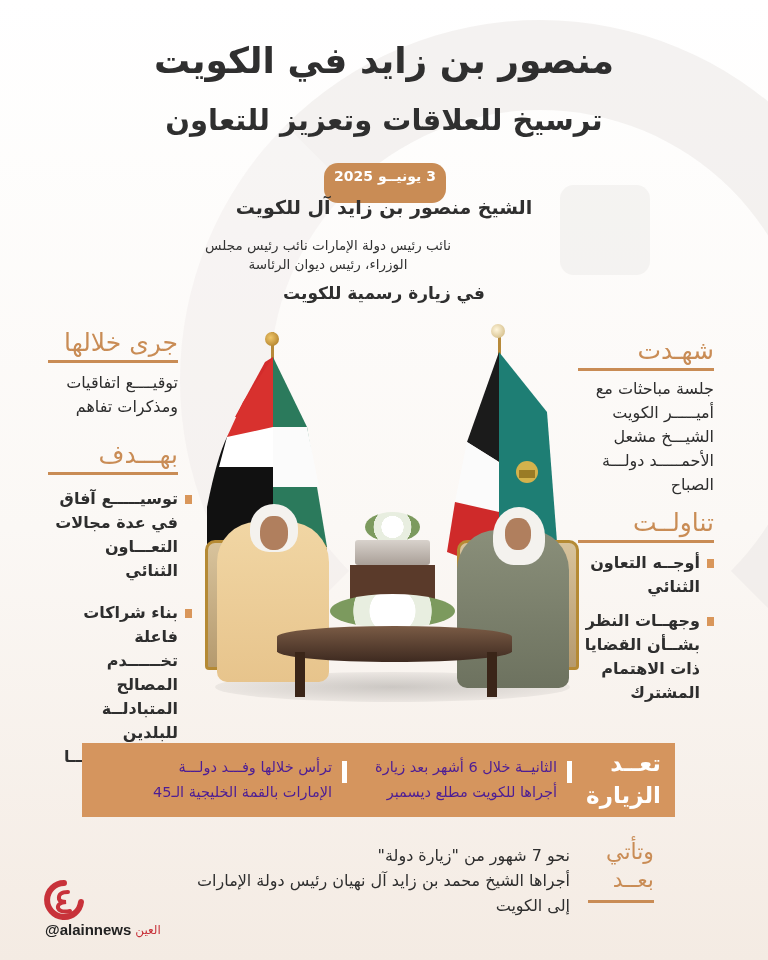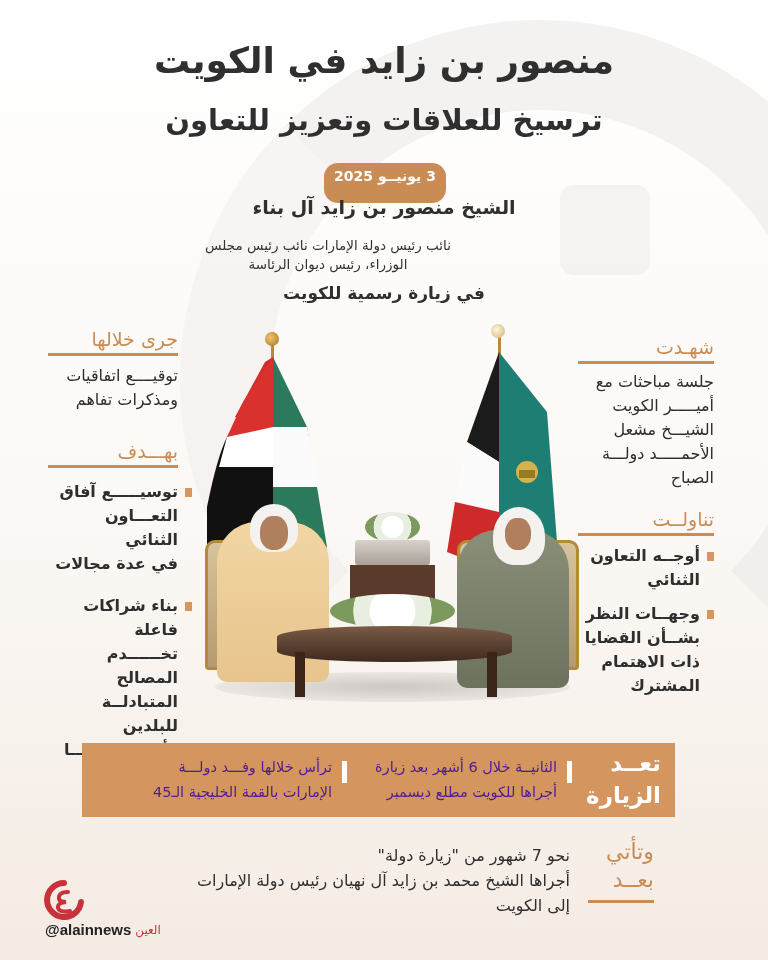"الشيخ منصور بن زايد آل" div.layer { text: بناء -> للكويت }
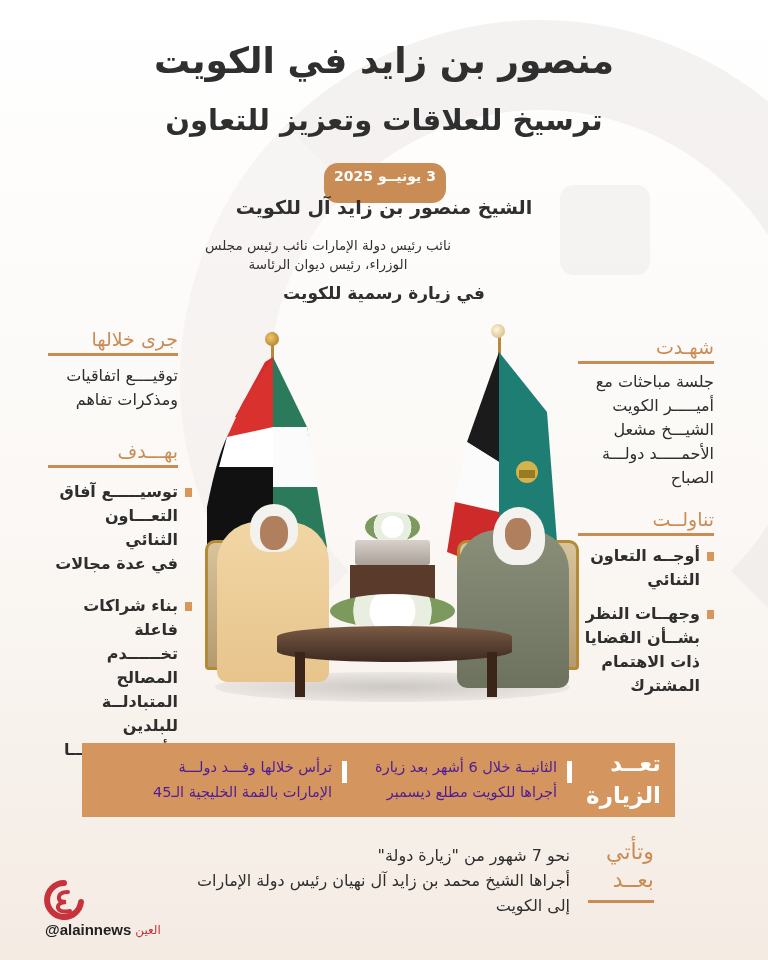"جرى خلالها" .section-head { font-size: 19px -> 25px }
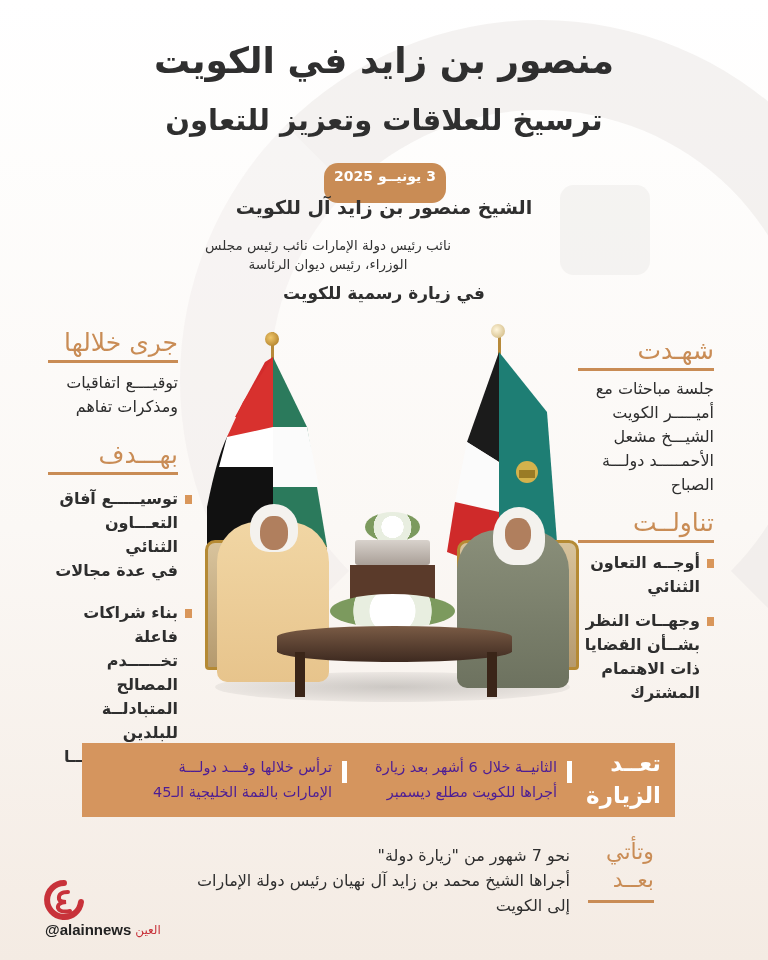"التعـــاون الثنائي" div { order: before "في عدة مجالات" -> after "في عدة مجالات" }
